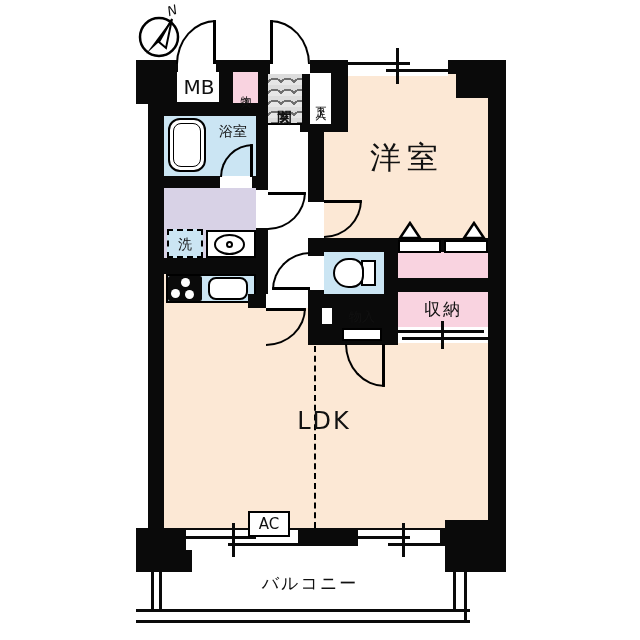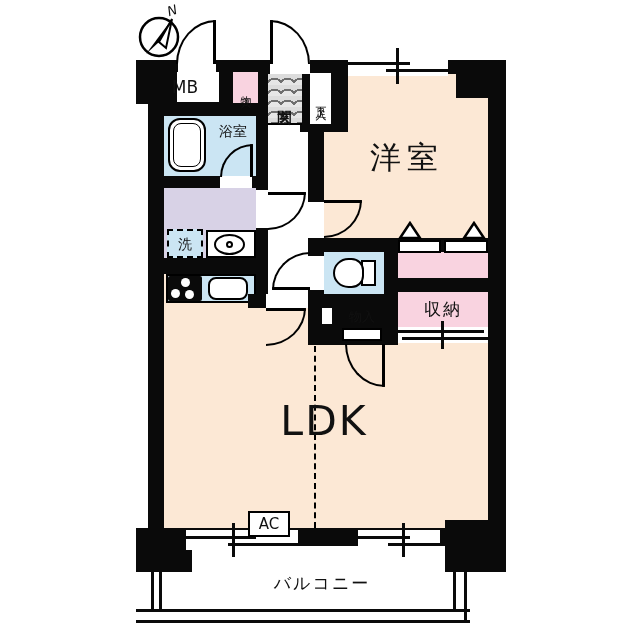"MB" div.lbl { font-size: 17px -> 20px; left: 164px -> 178px }
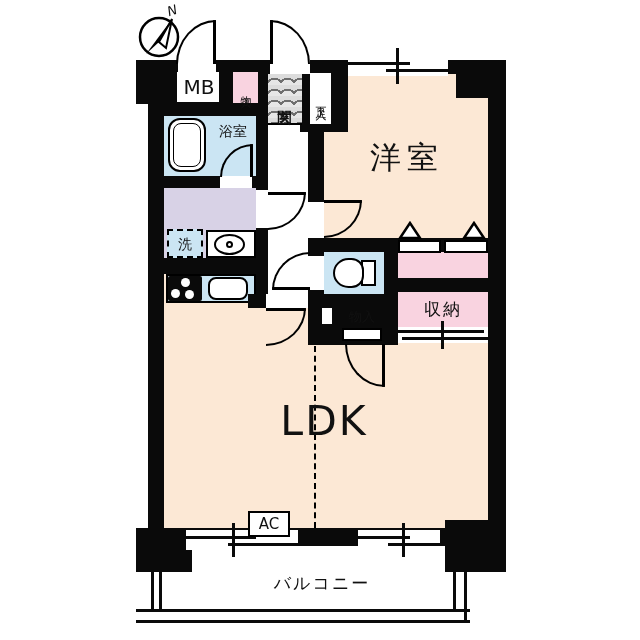"LDK" div.lbl { font-size: 41px -> 24px }
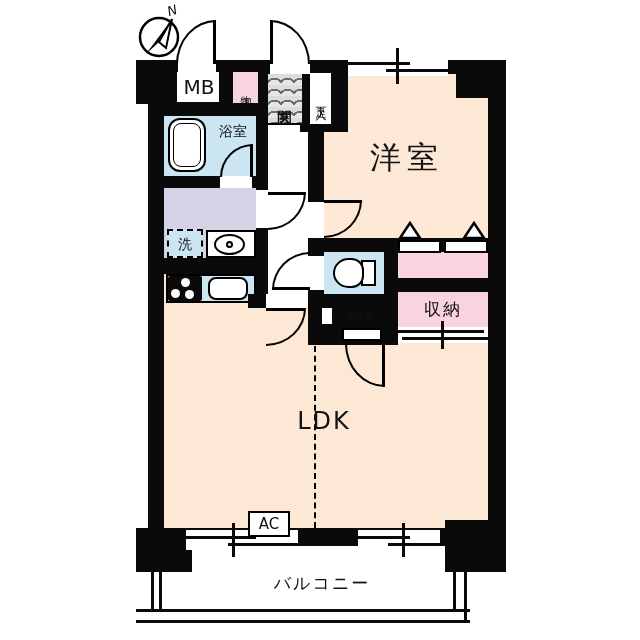"バルコニー" div.lbl { left: 242px -> 230px }
